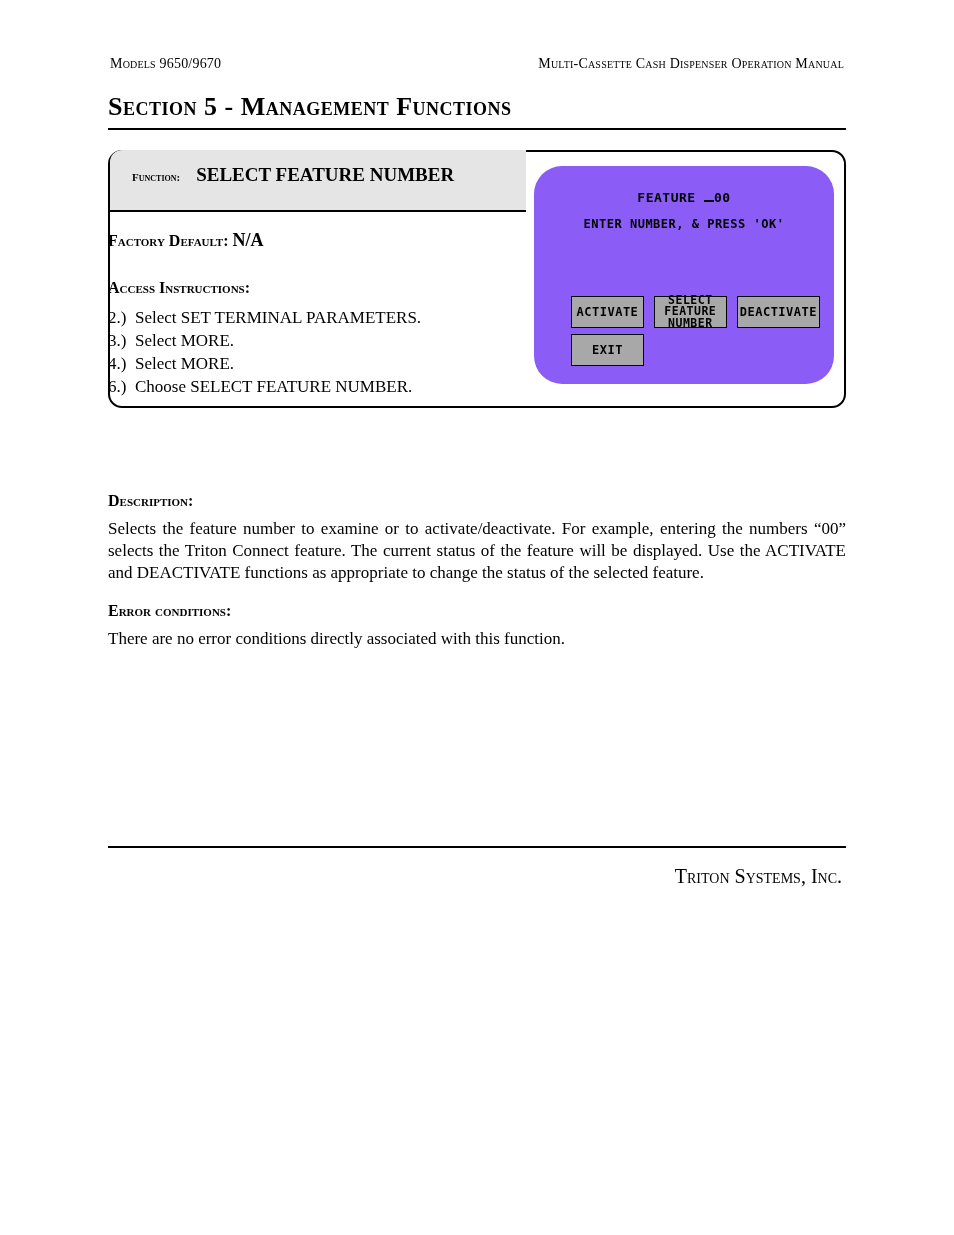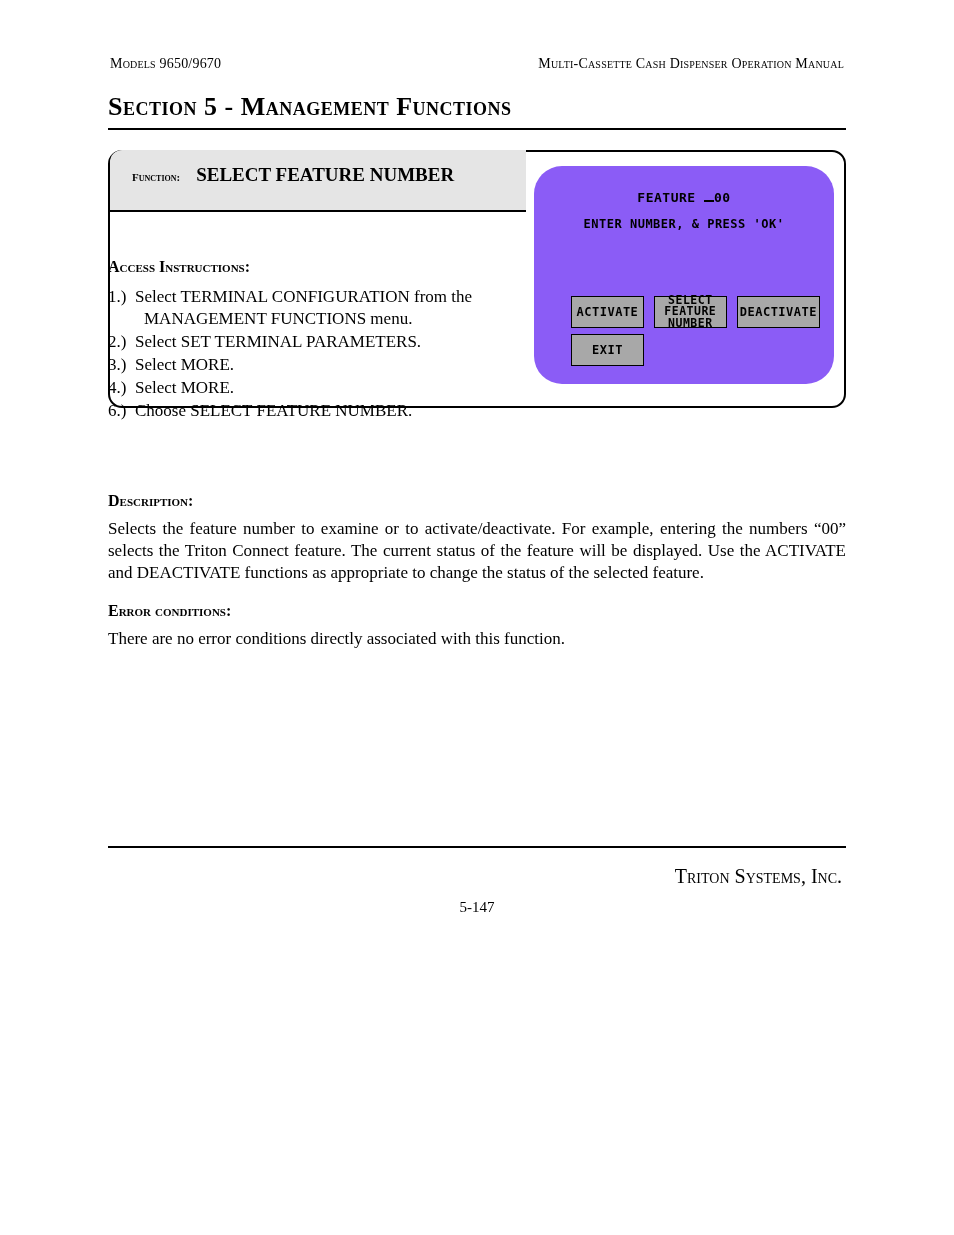"Factory Default: N/A" div { html: none -> <div> <span>Factory Default:</span> <span> </span> <span>N/A</span> </div> }
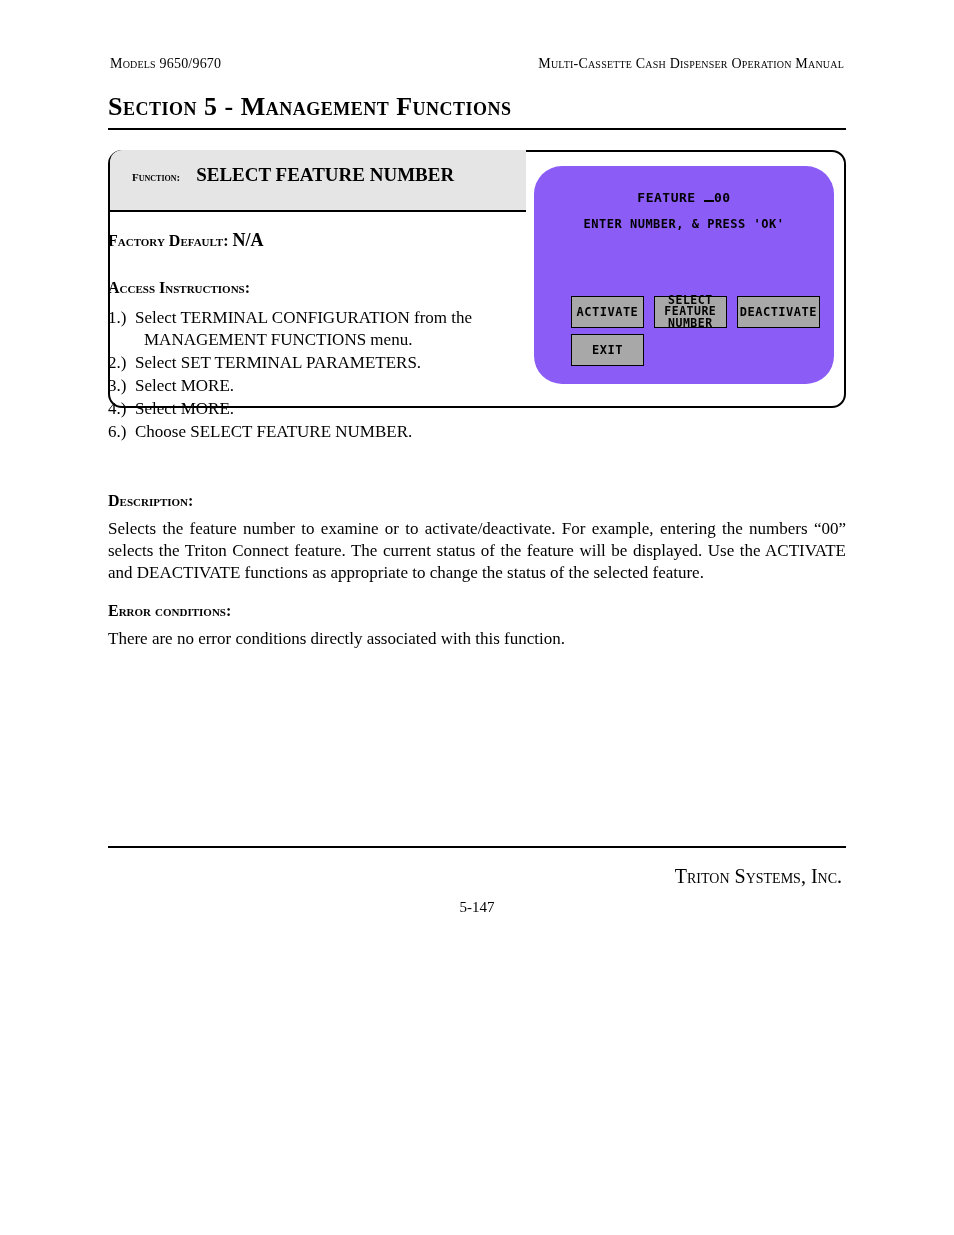"1.) Select TERMINAL CONFIGURATION from" div.step { html: <div><span>1.)</span>&nbsp;&nbsp;<span>Select TERMINAL CONFIGURATION from the MANAGEMENT FUNCTIONS menu.</span></div> -> none }
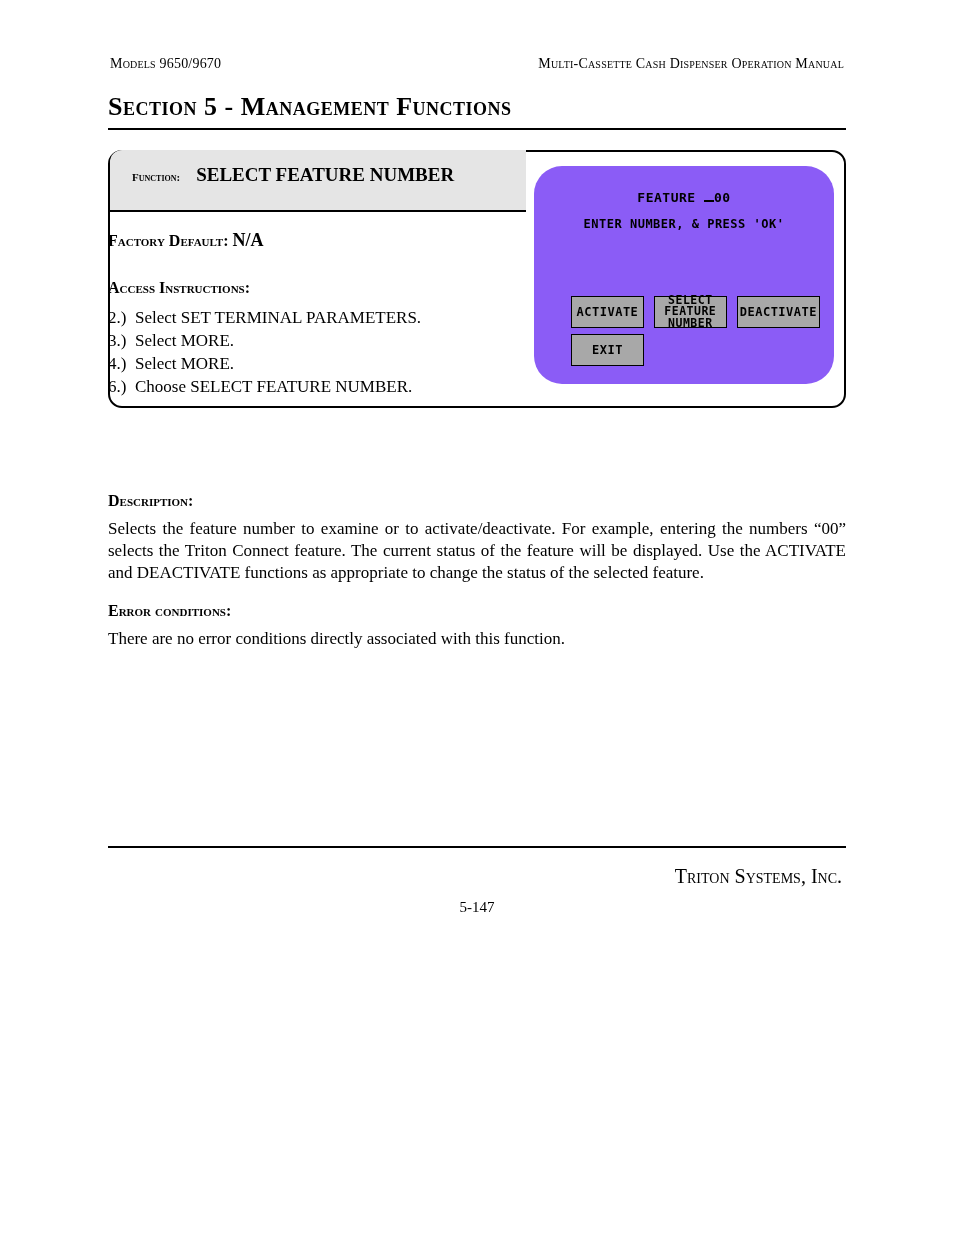"5-147" div.footer-page { html: <div>5-147</div> -> none }
